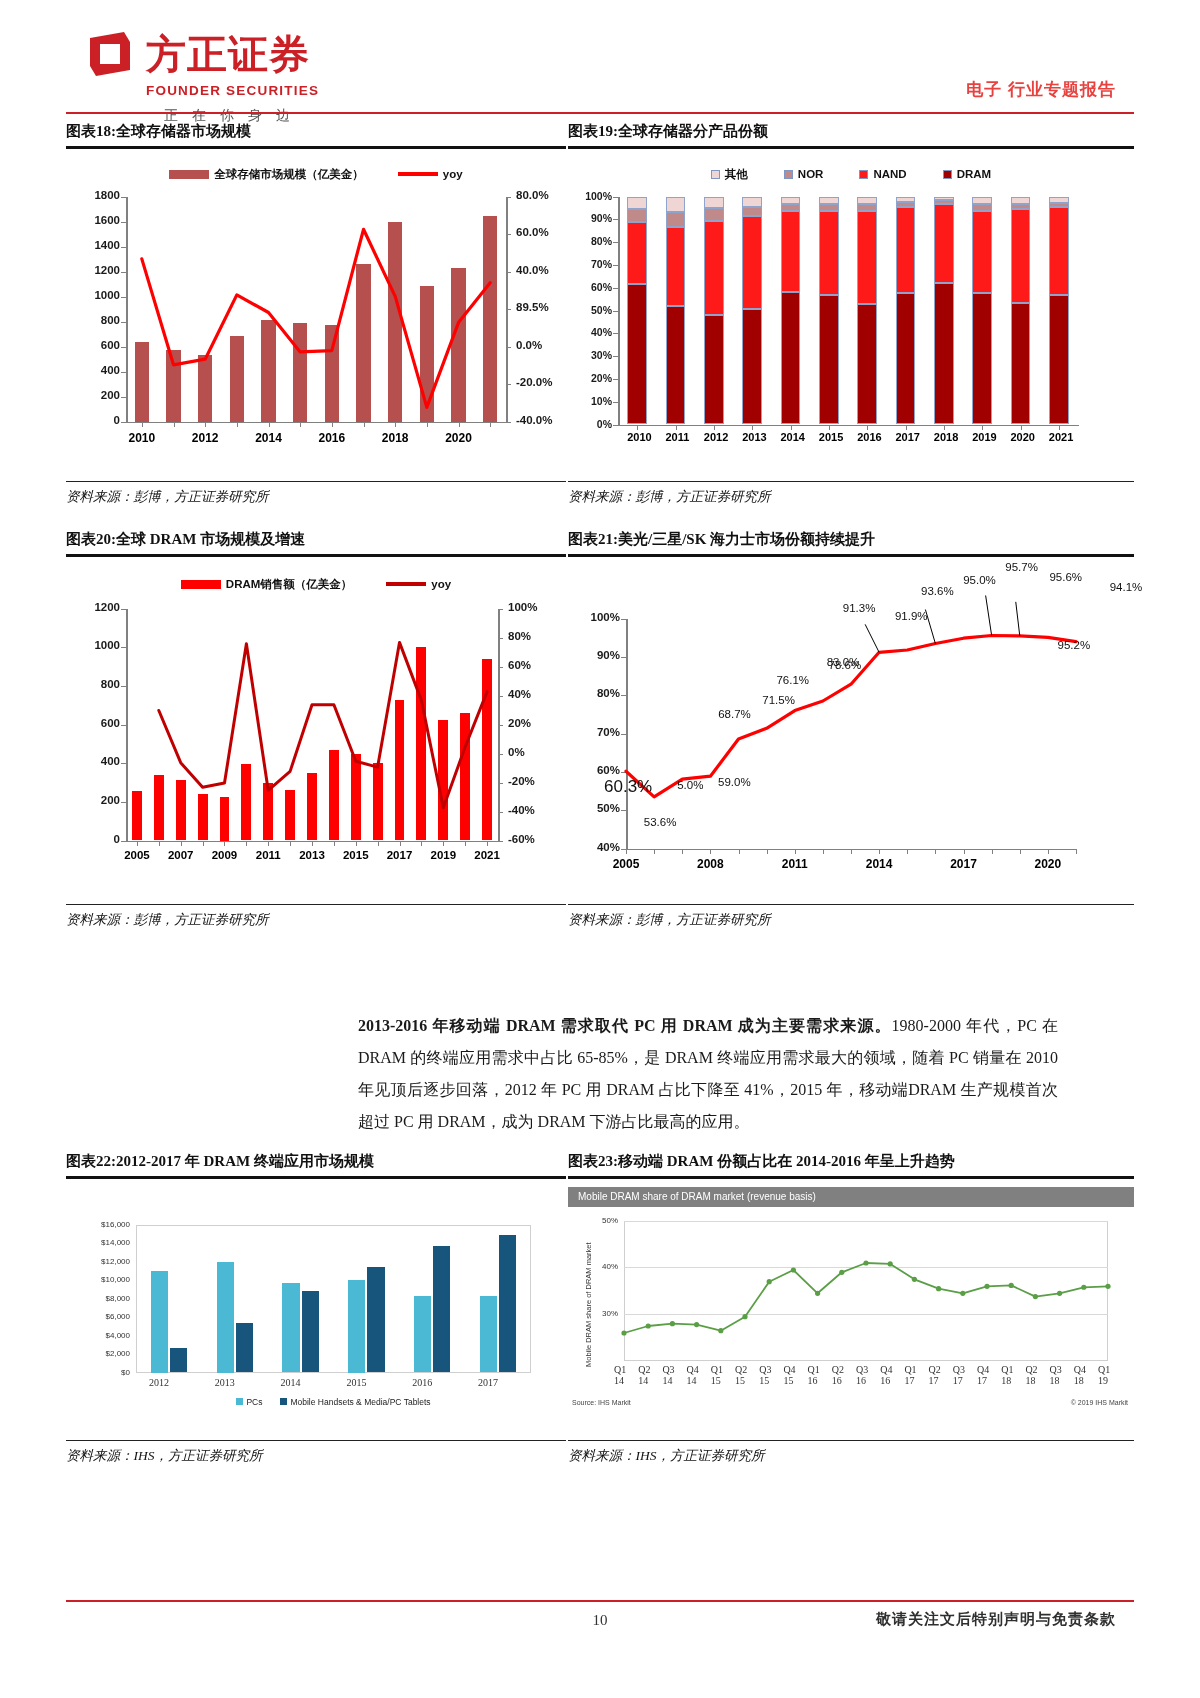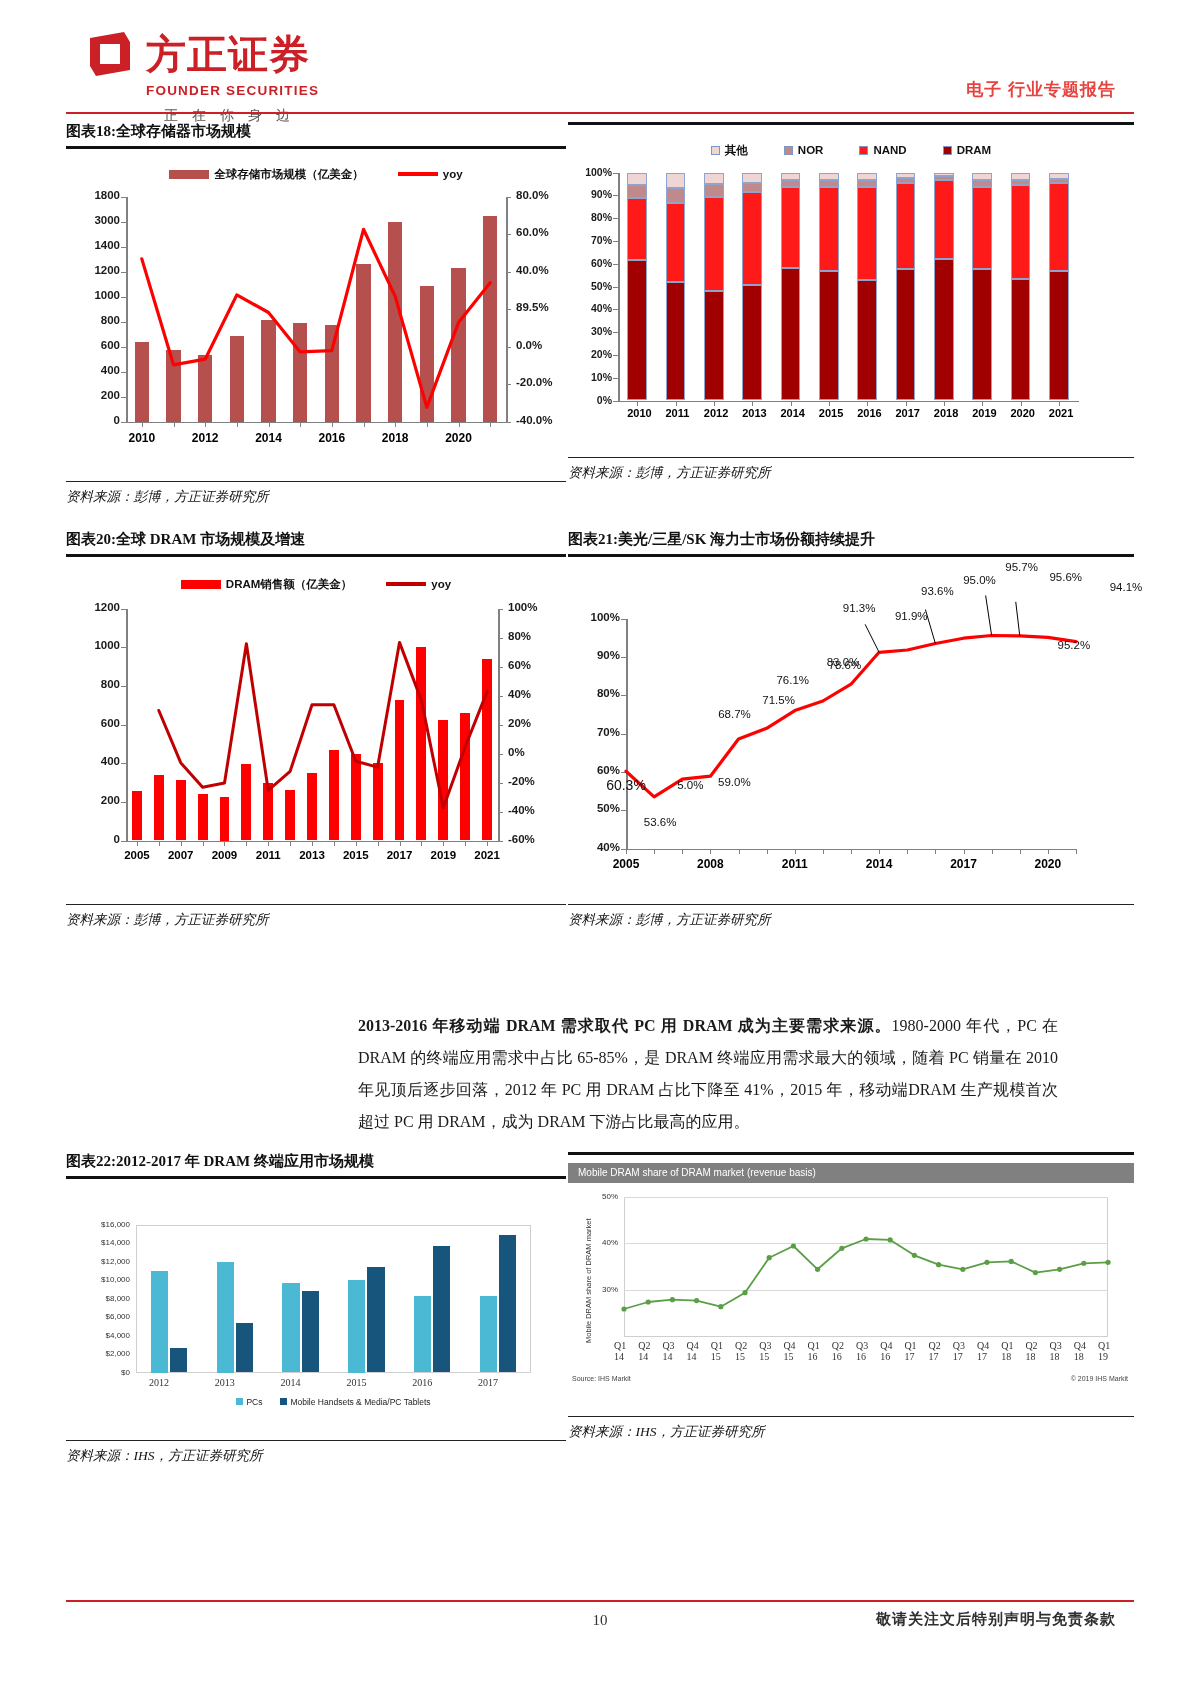"图表19:全球存储器分产品份额" div.ex-title { html: none -> <div>图表19:全球存储器分产品份额</div> }
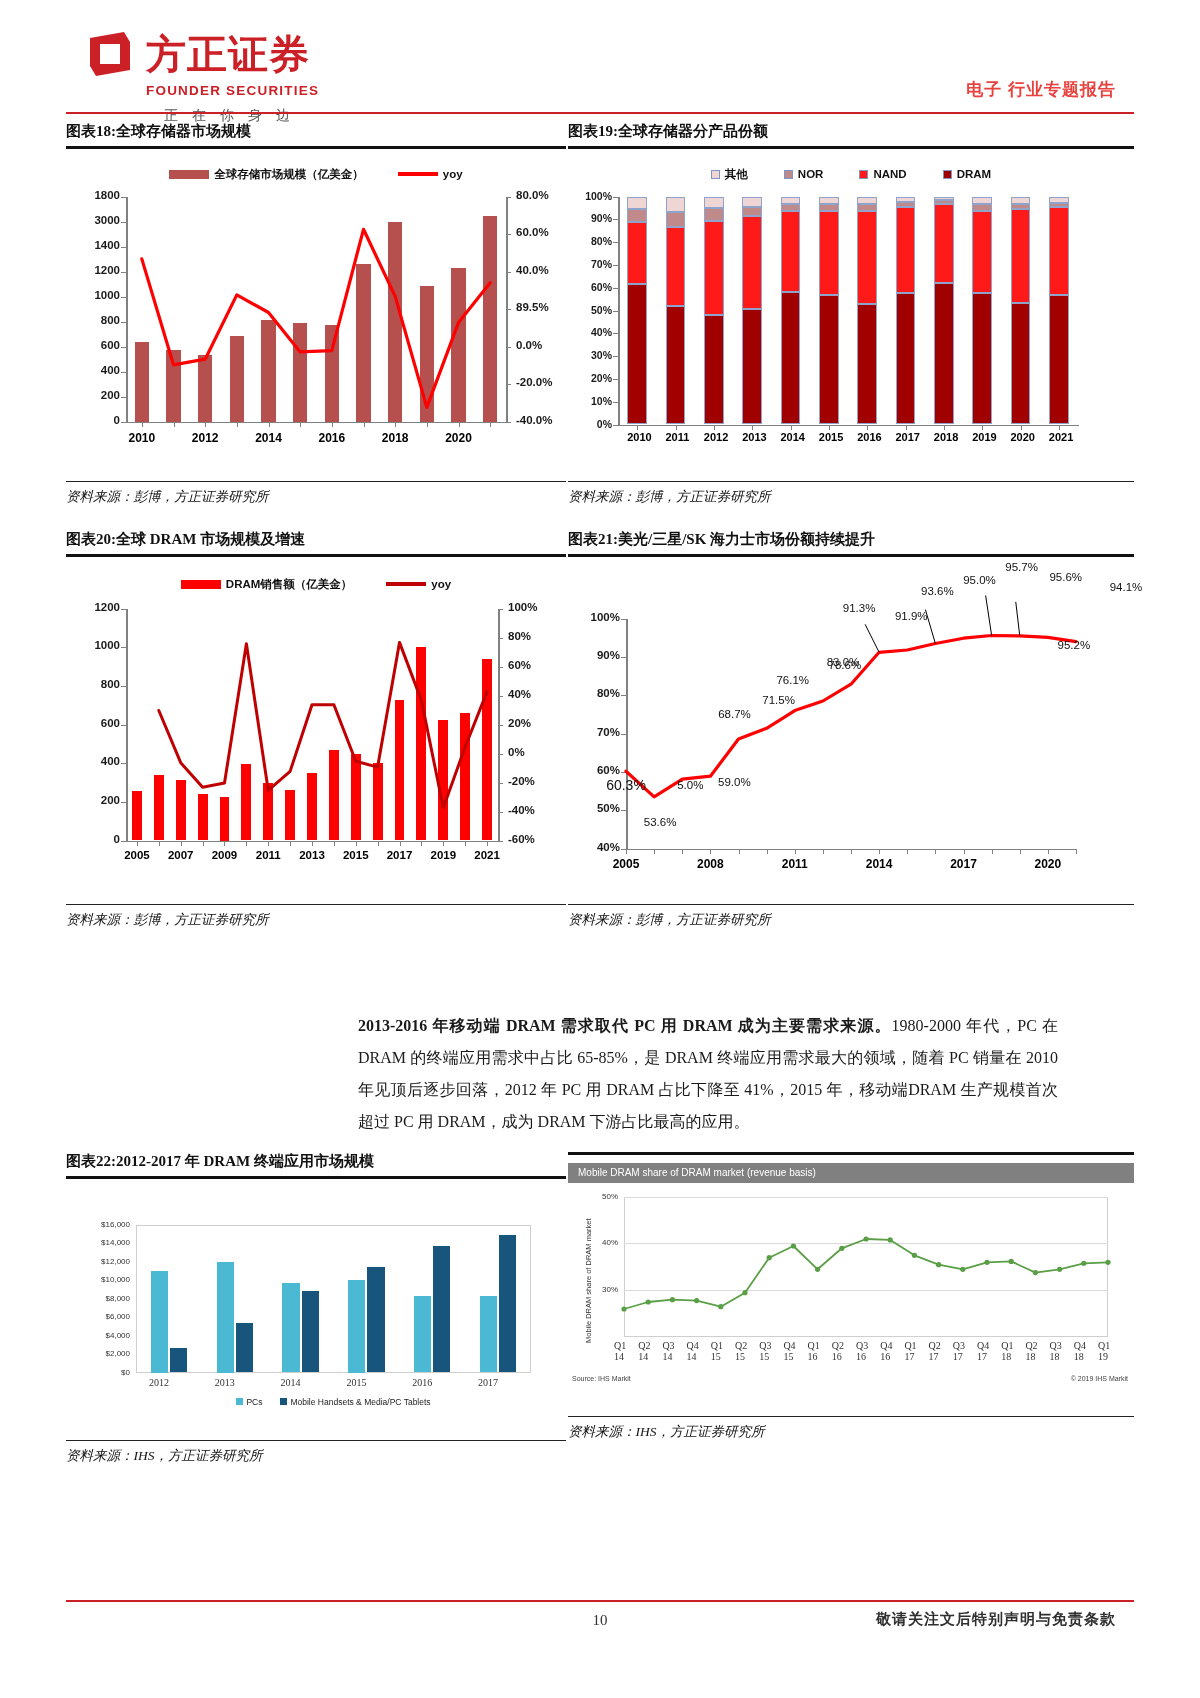"3000" div.ylab { text: 3000 -> 1600 }
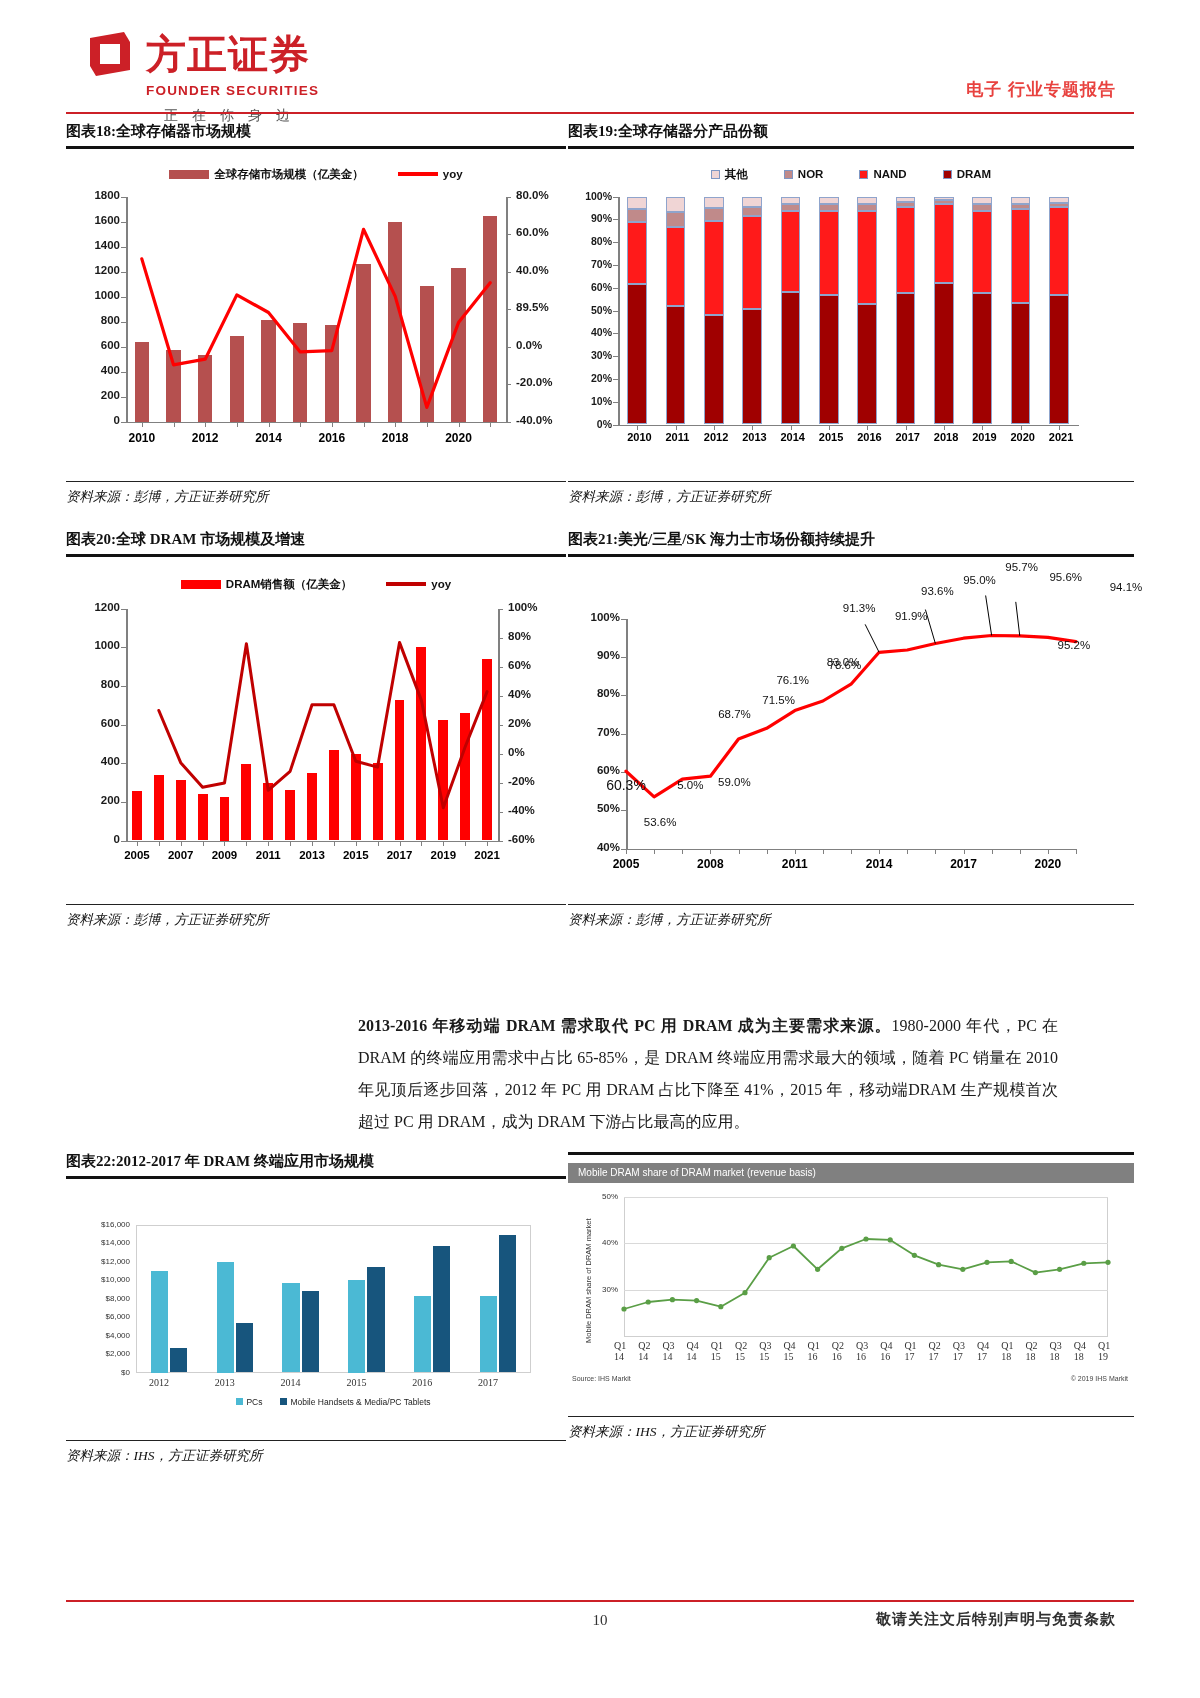"60.3%" div.dlabel { font-size: 14px -> 17px }
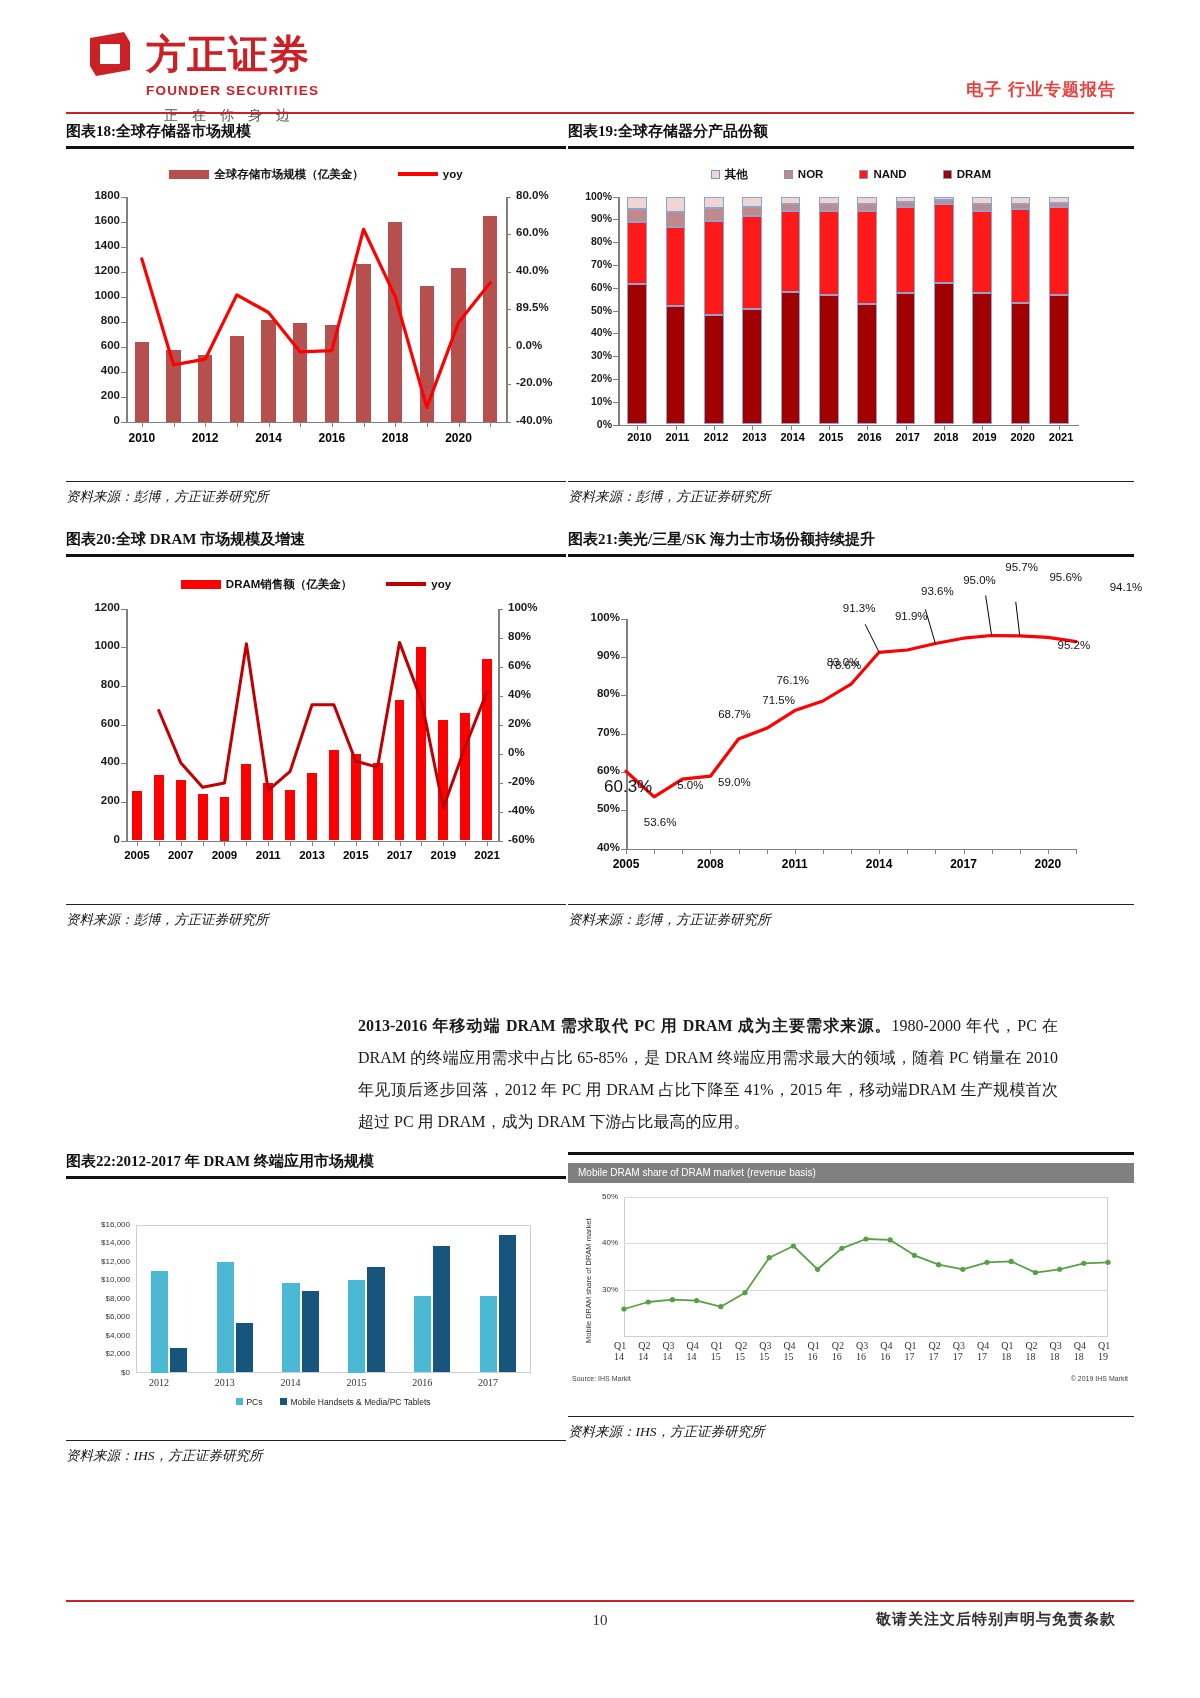"图表23:移动端 DRAM 份额占比在 2014-2016 年呈上升趋势" div.ex-title { html: none -> <div>图表23:移动端 DRAM 份额占比在 2014-2016 年呈上升趋势</div> }
